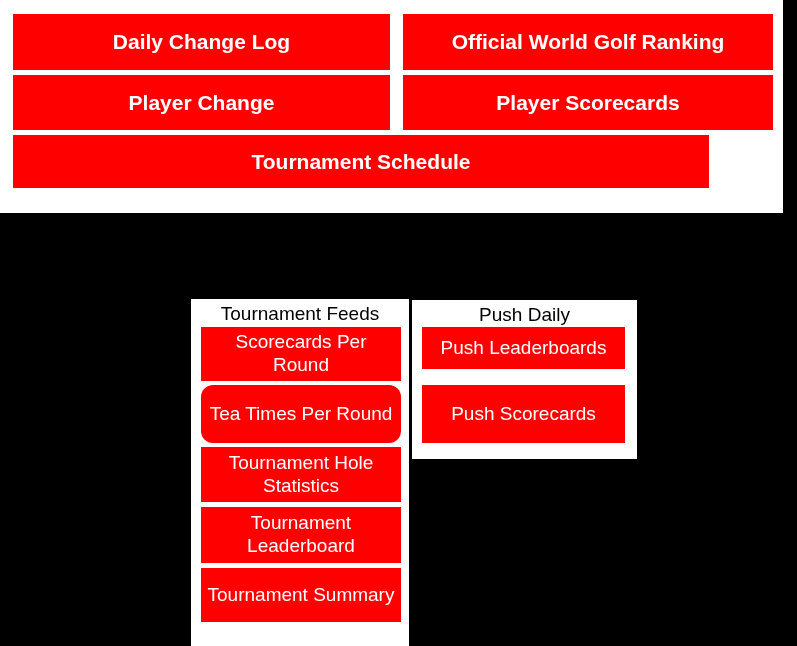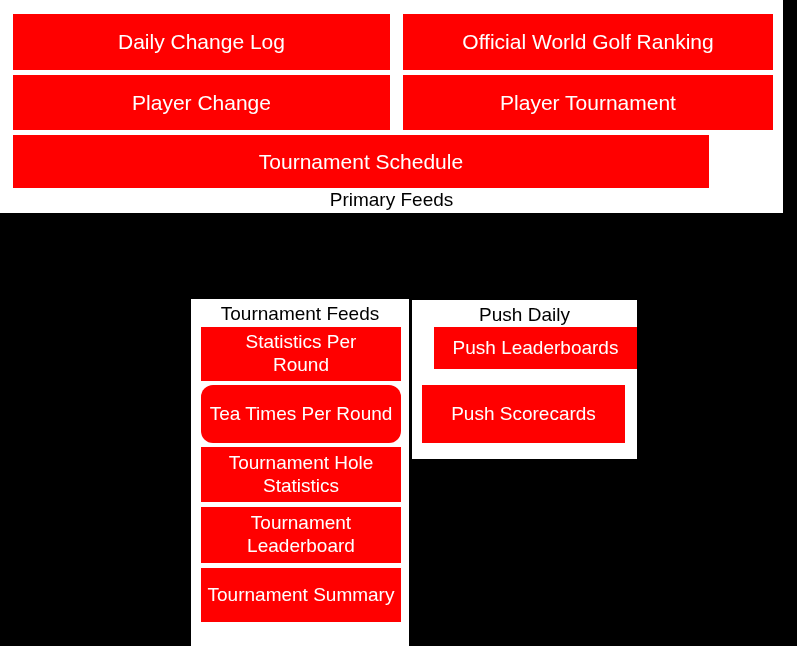"Daily Change Log" .primary-panel .node { font-weight: none -> bold }
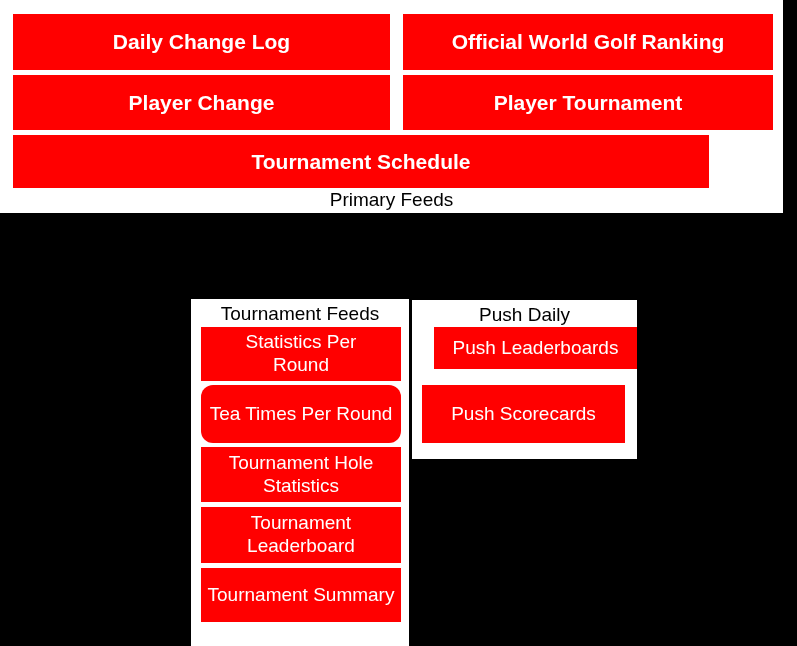"Player Tournament" div.node { text: Tournament -> Scorecards }
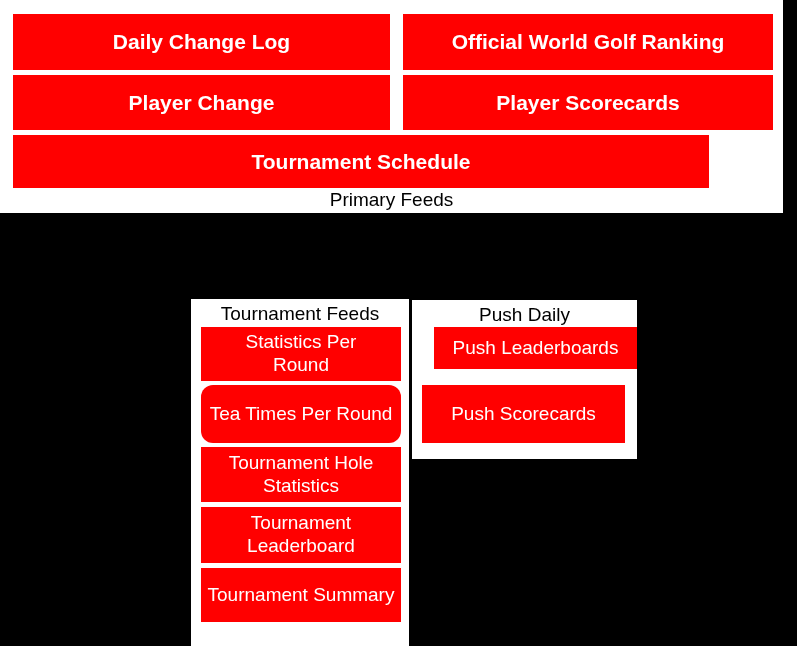"Primary Feeds" div.panel-caption { html: <div>Primary Feeds</div> -> none }
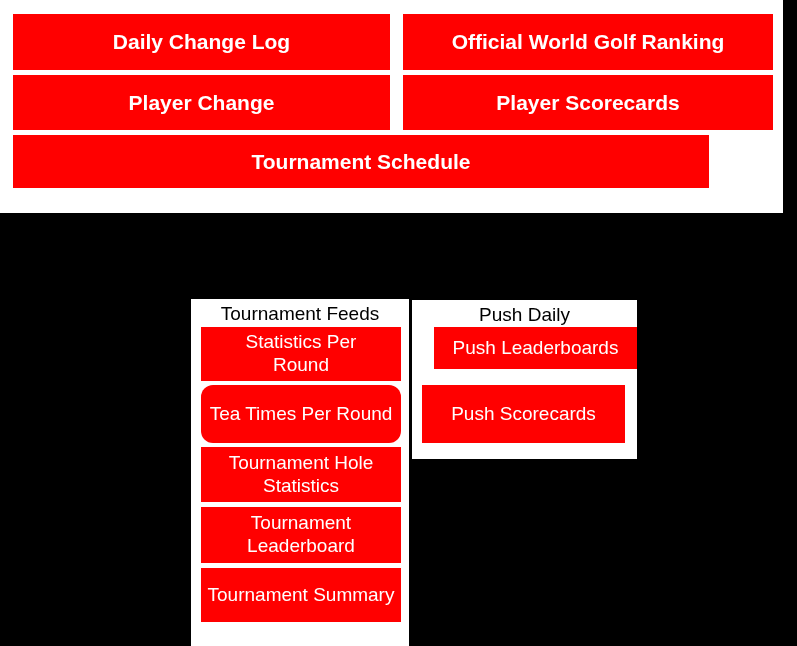"Statistics Per" div.node { text: Statistics -> Scorecards }
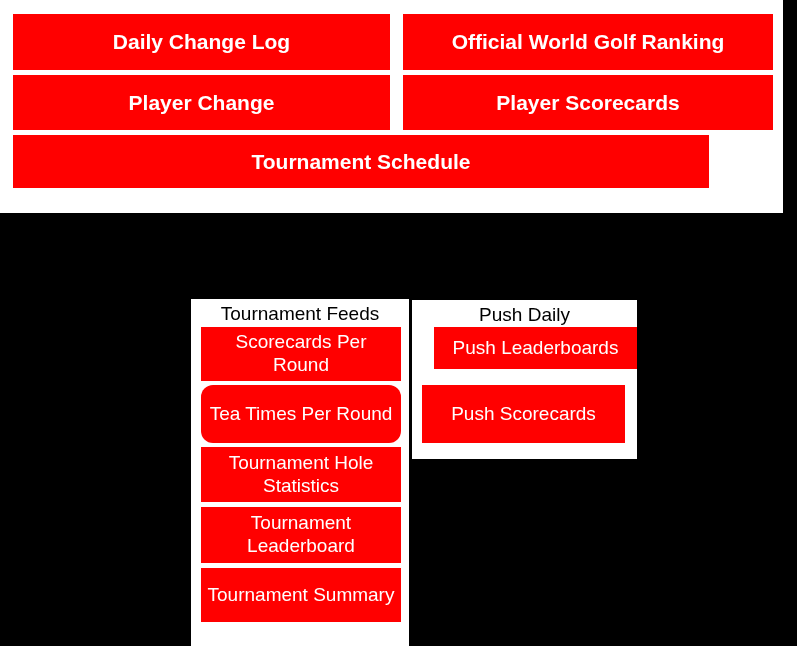"Push Leaderboards" .n-p1 { left: 22px -> 10px }
